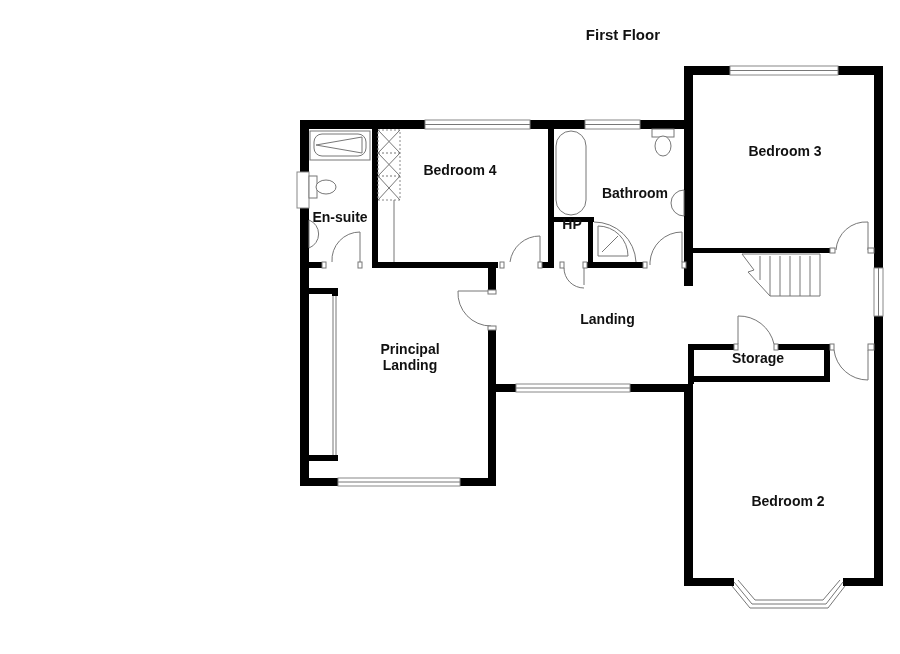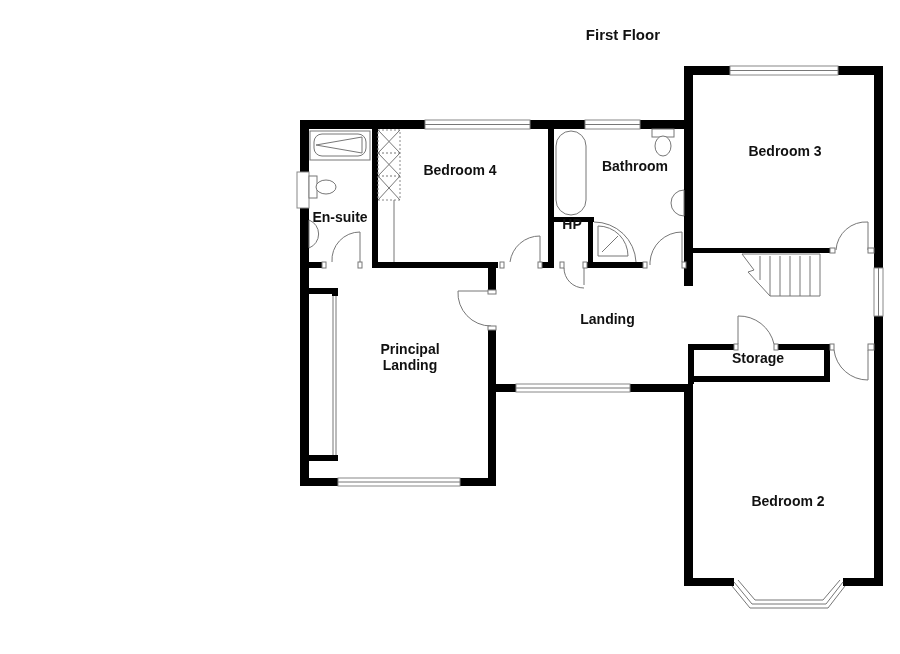"Bathroom" div.label { top: 158px -> 185px }
